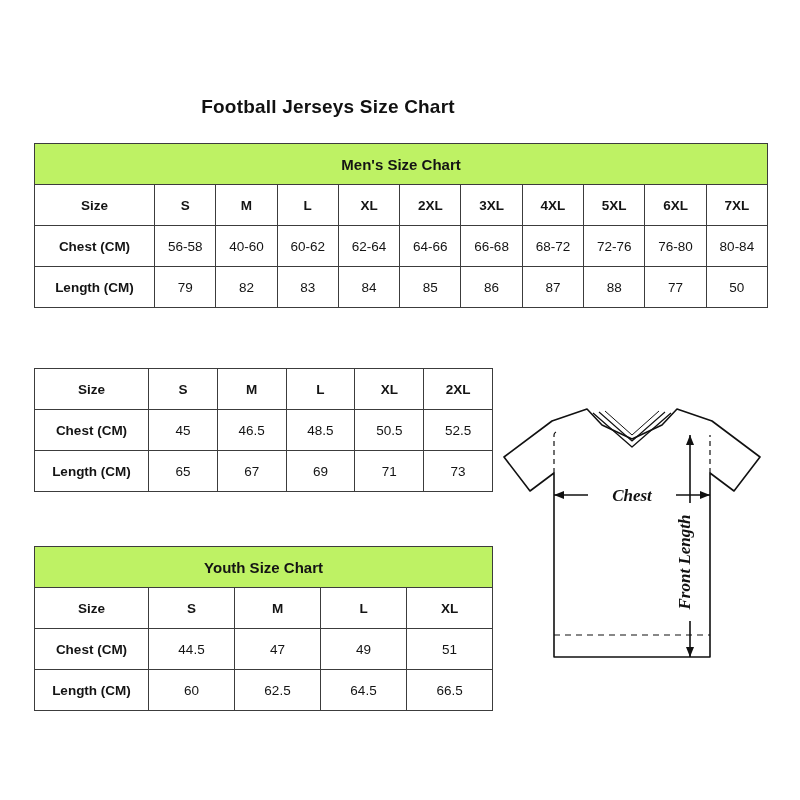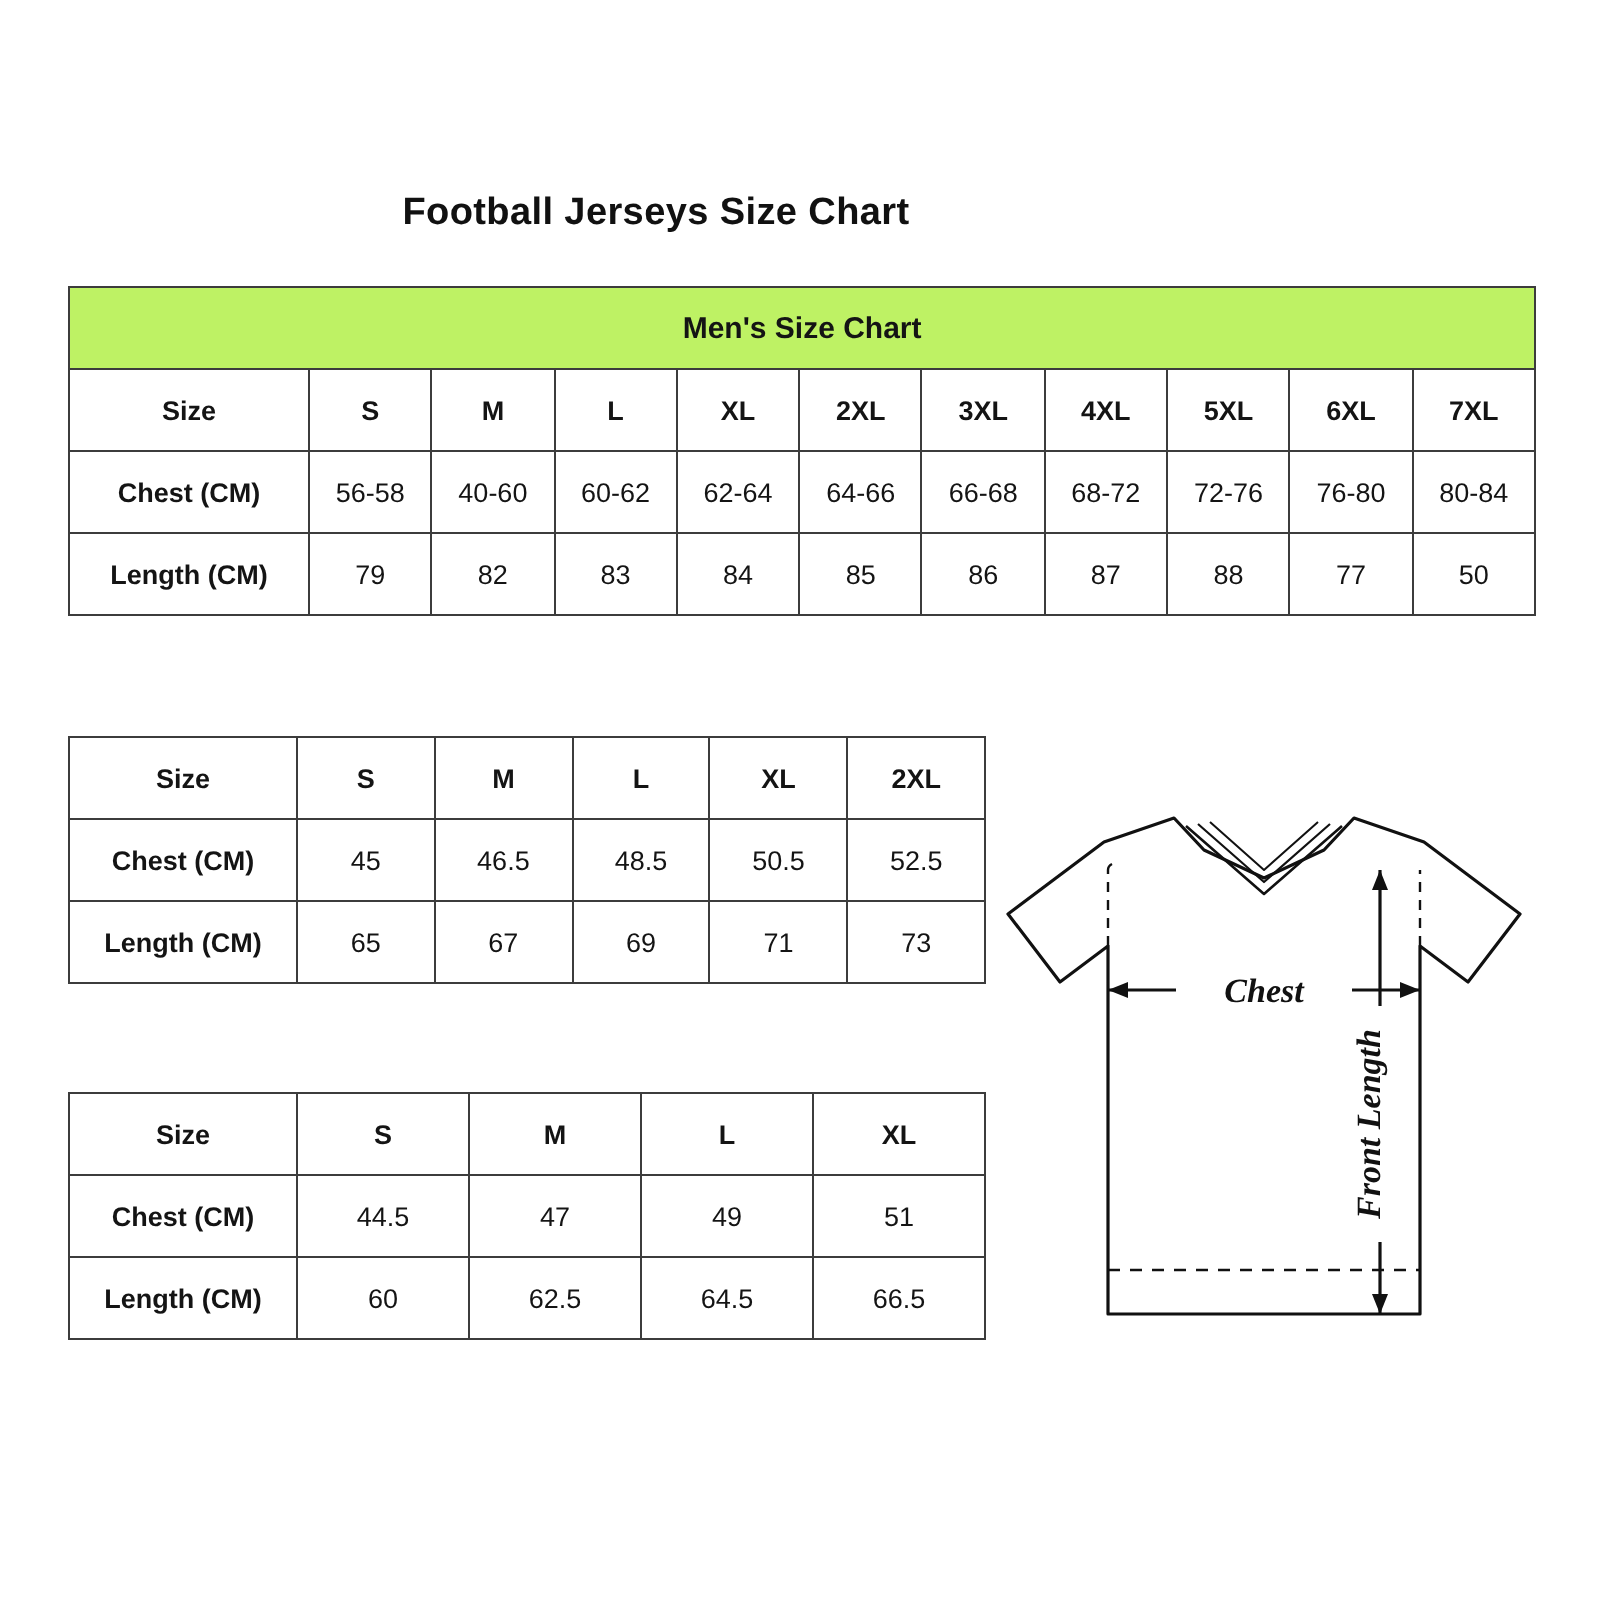"Youth Size Chart" tr { html: none -> <tr> <td>Youth Size Chart</td> </tr> }
